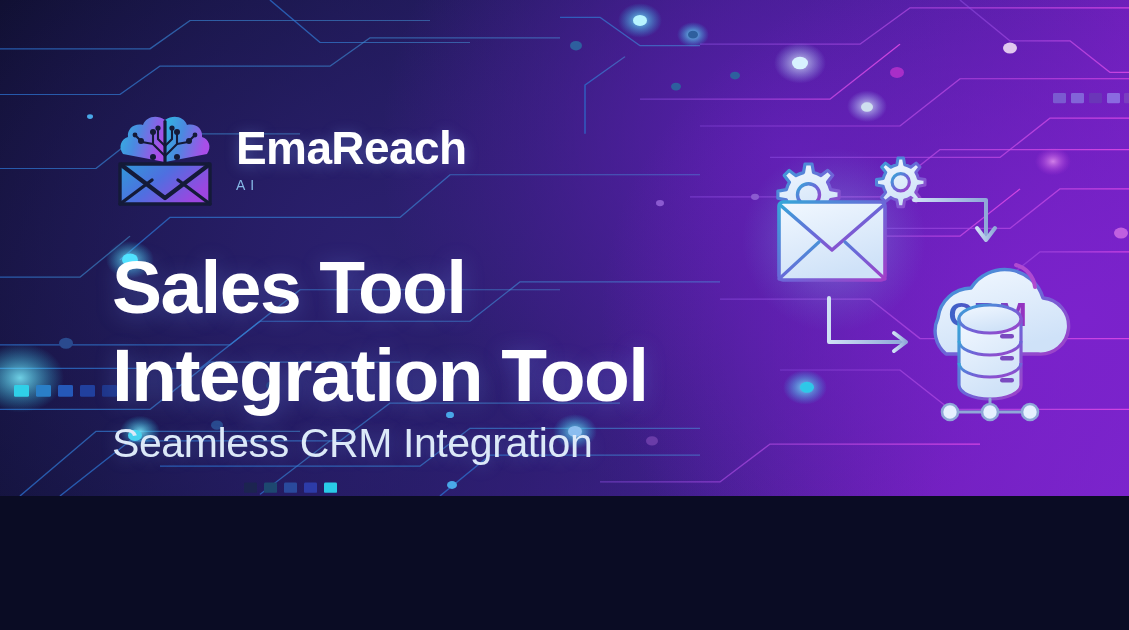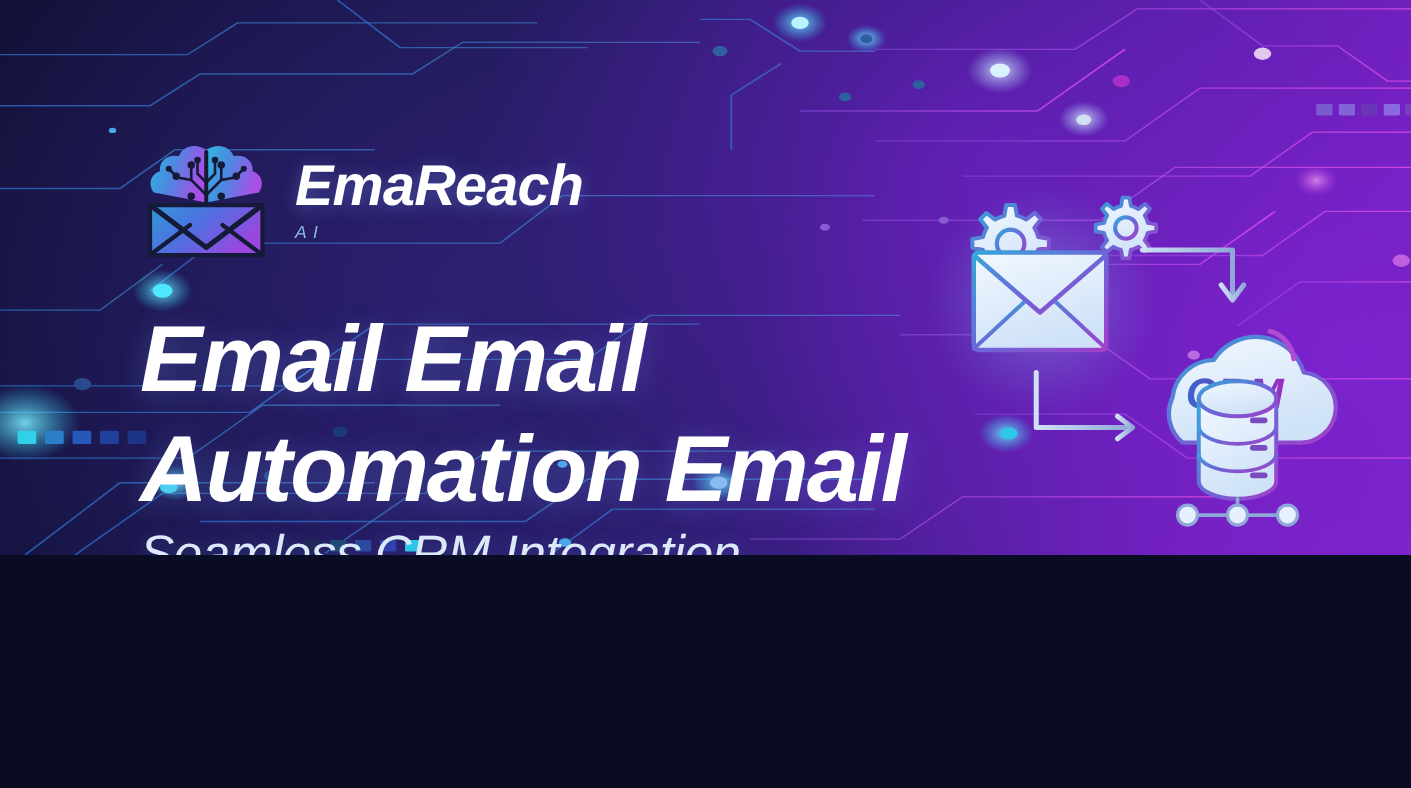"EmaReach" #banner { font-style: italic -> none; height: 444px -> 496px }
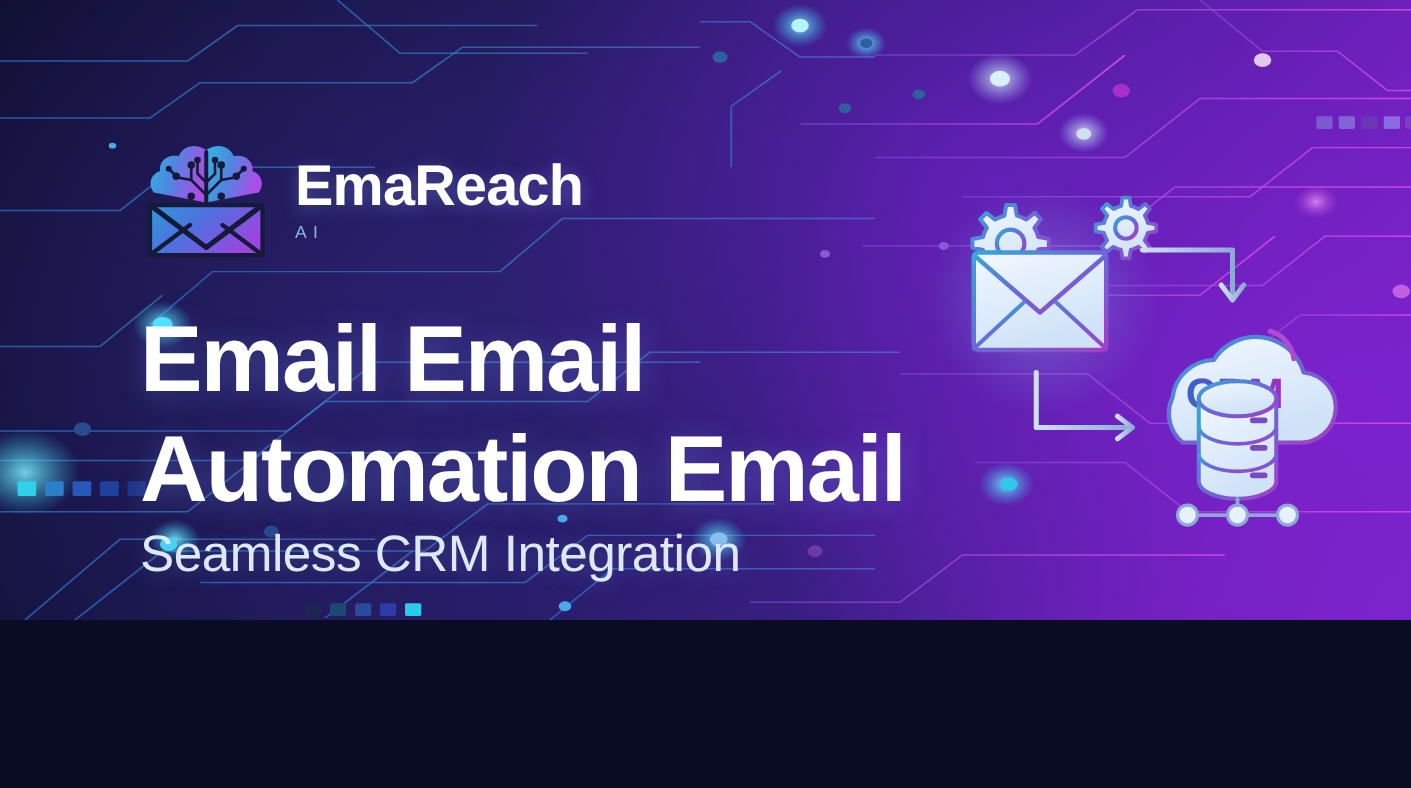"Email Email" div.headline-line { text: Email Email -> Sales Tool }
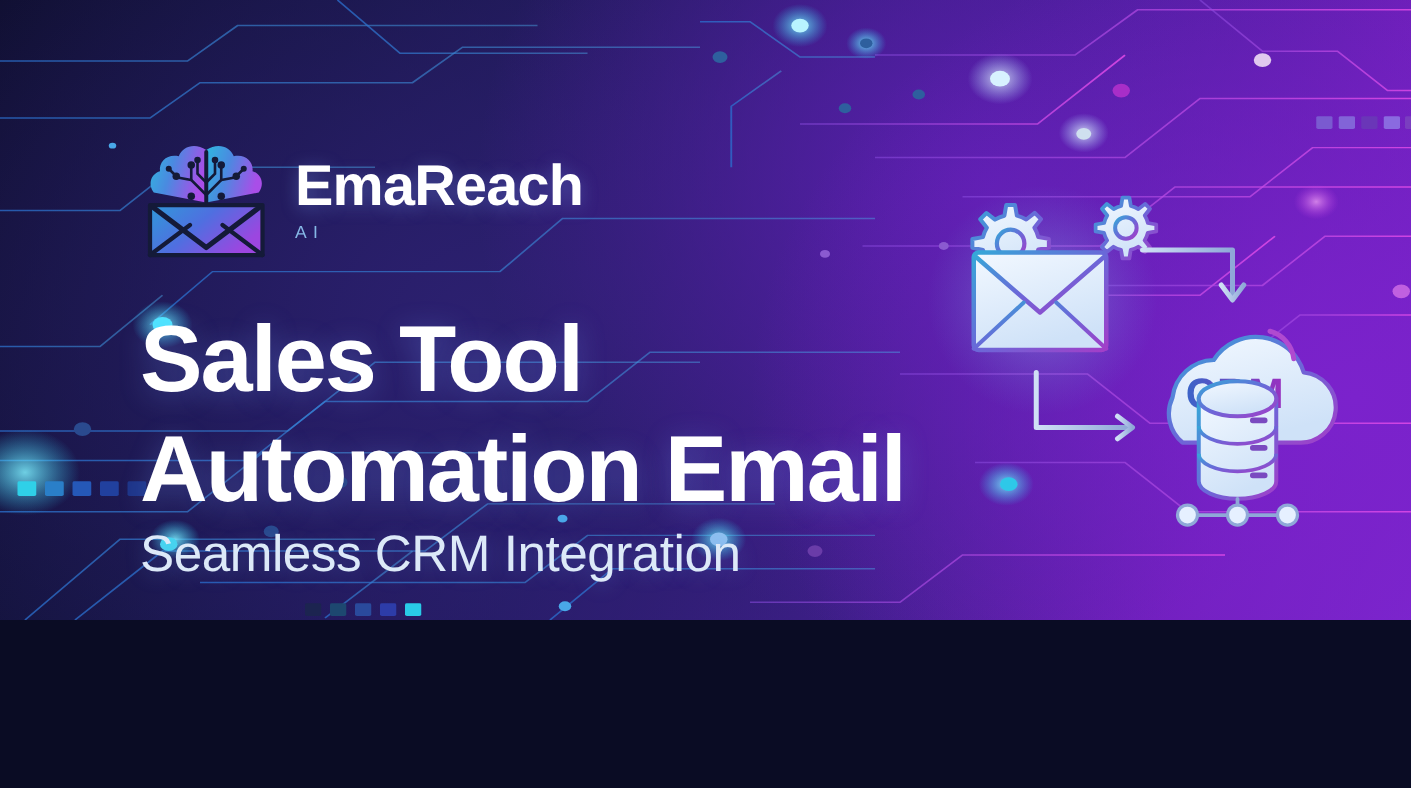"Automation Email" div.headline-line { text: Automation Email -> Integration Tool }
